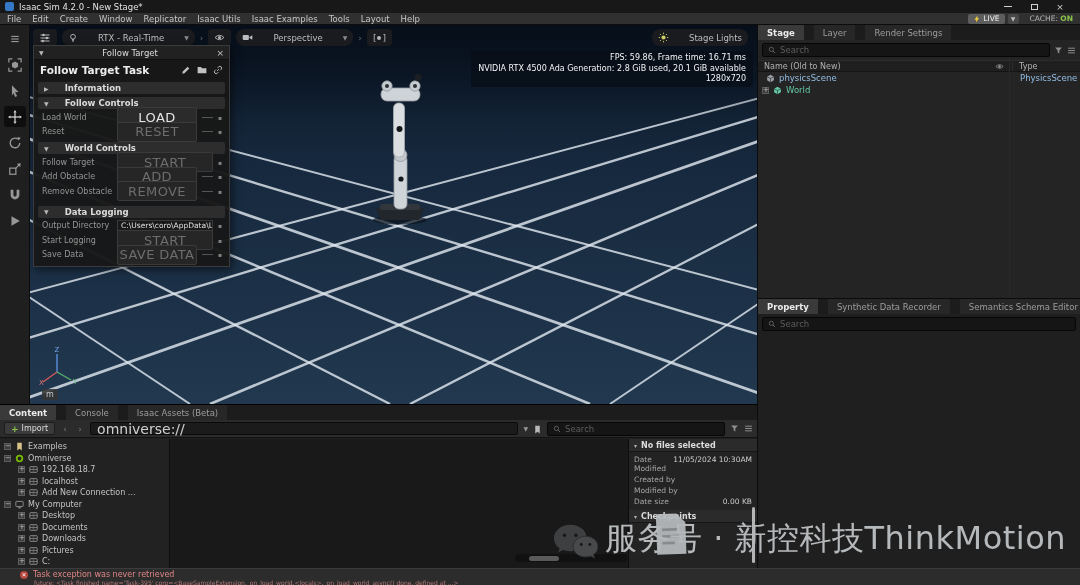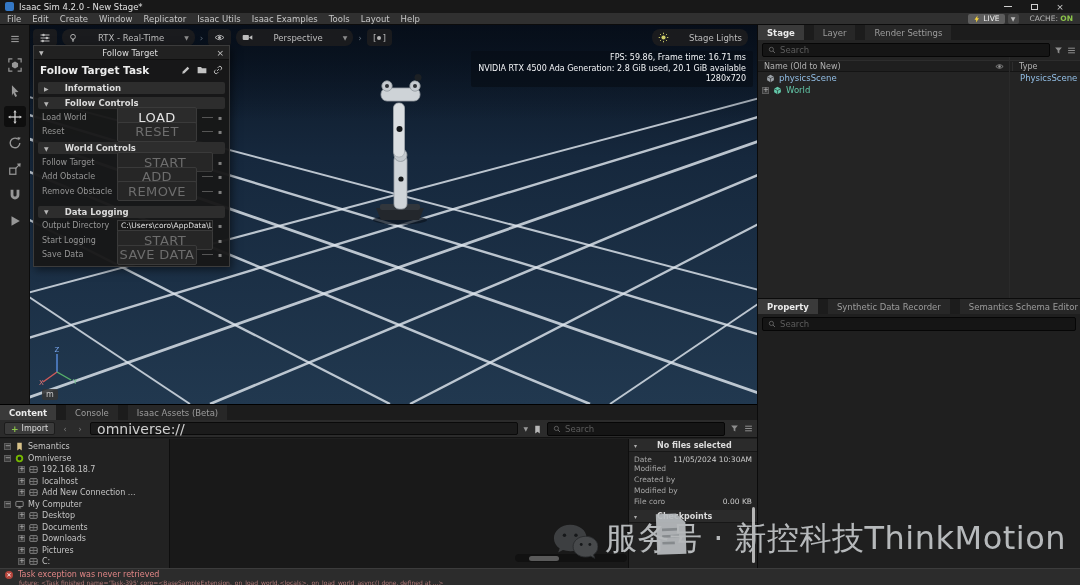"Semantics" span { text: Semantics -> Examples }
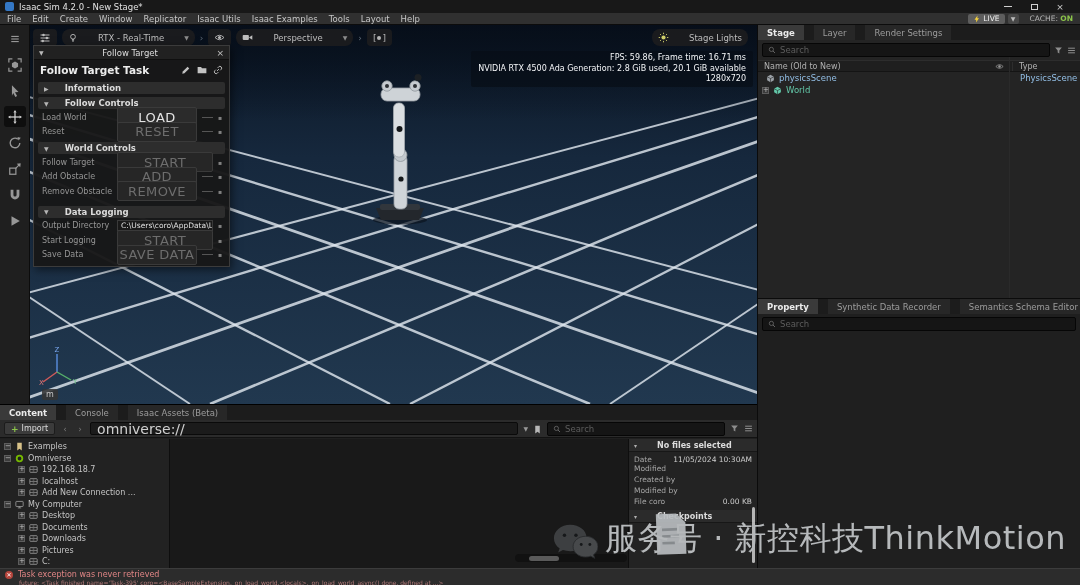"No files selected" .dhead { gap: 20px -> 4px }
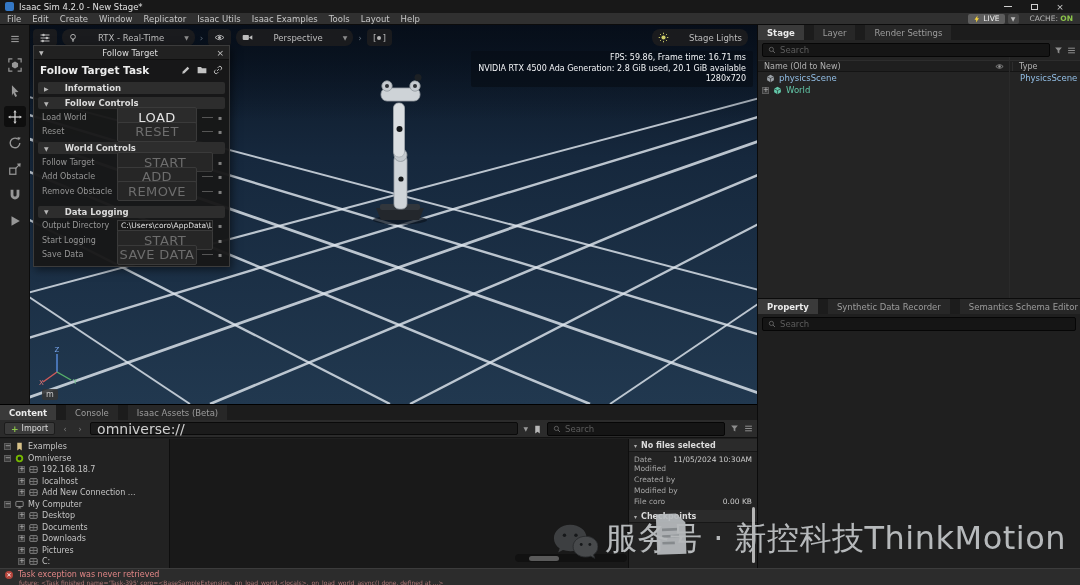"File coro" span { text: File coro -> Date size }
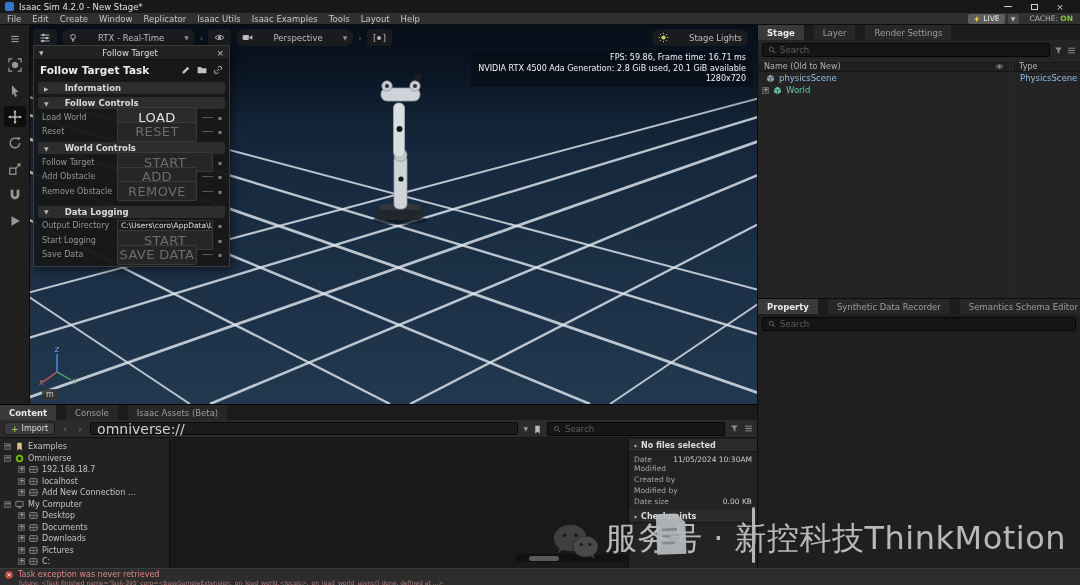"Task exception was never retrieved" .status { padding: 1px 5px -> 1px 20px }
